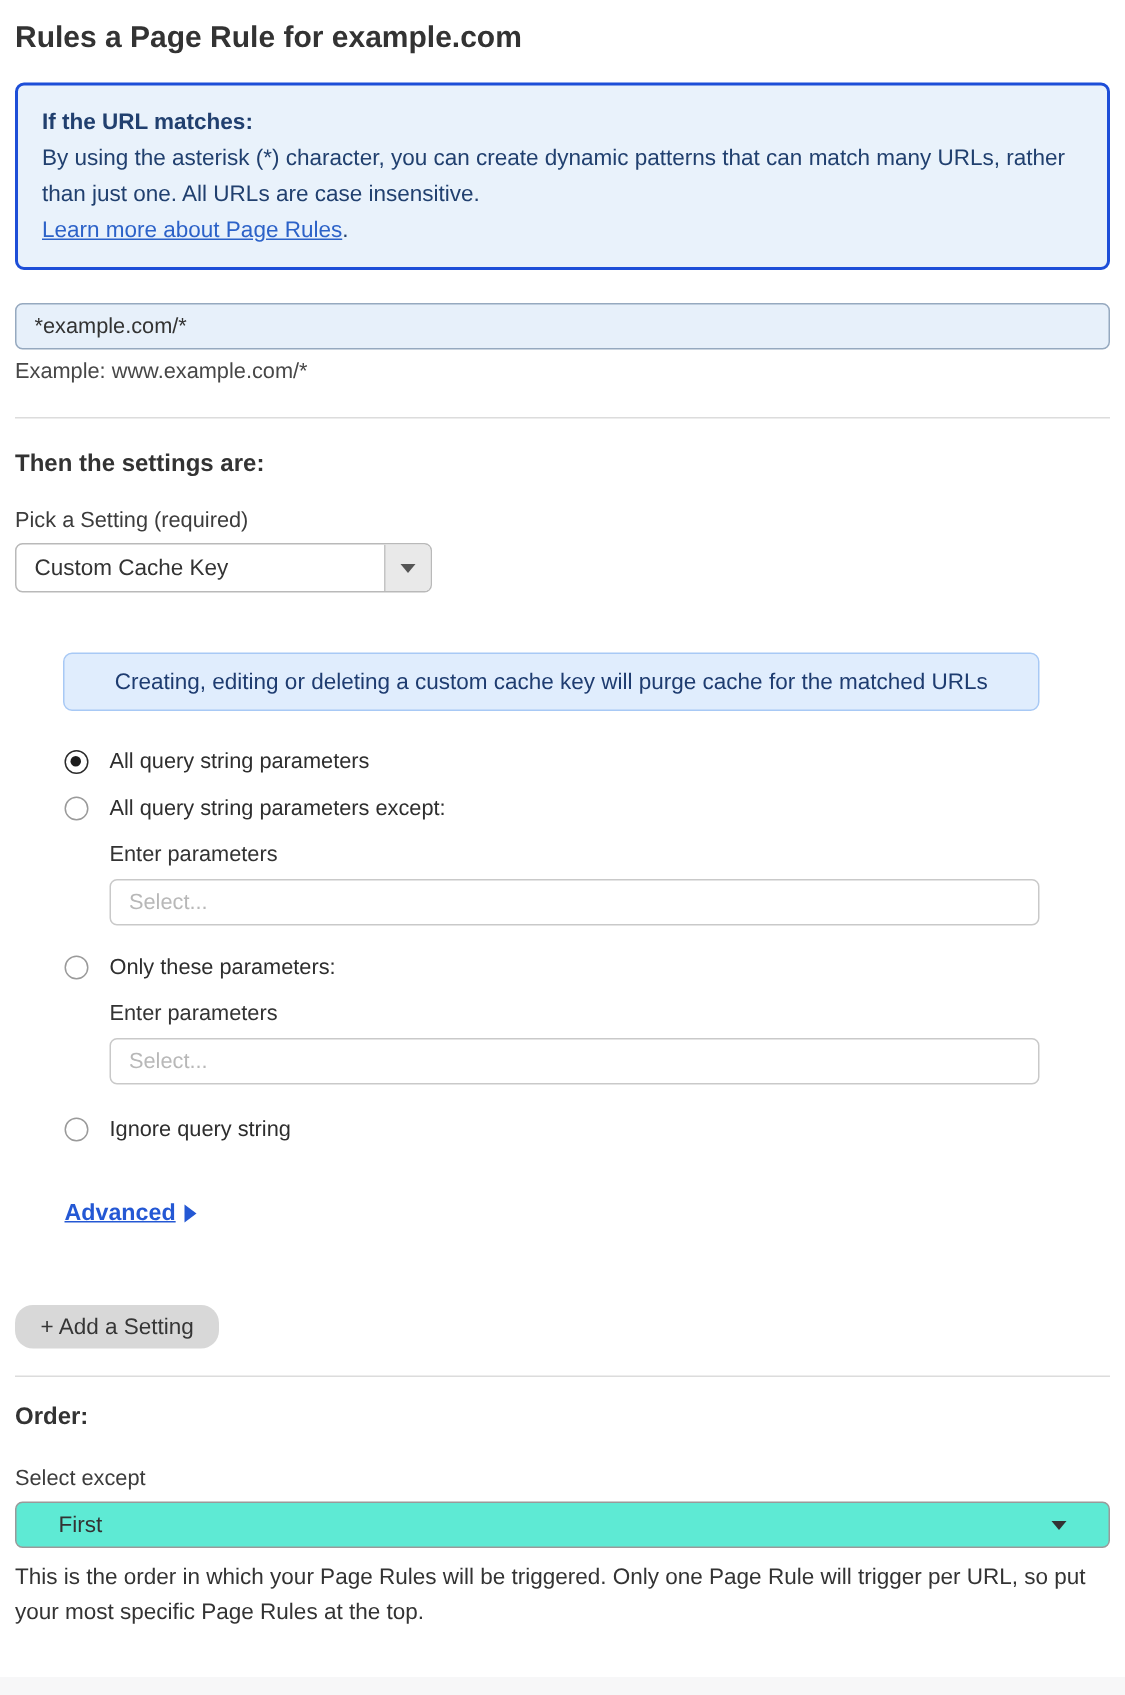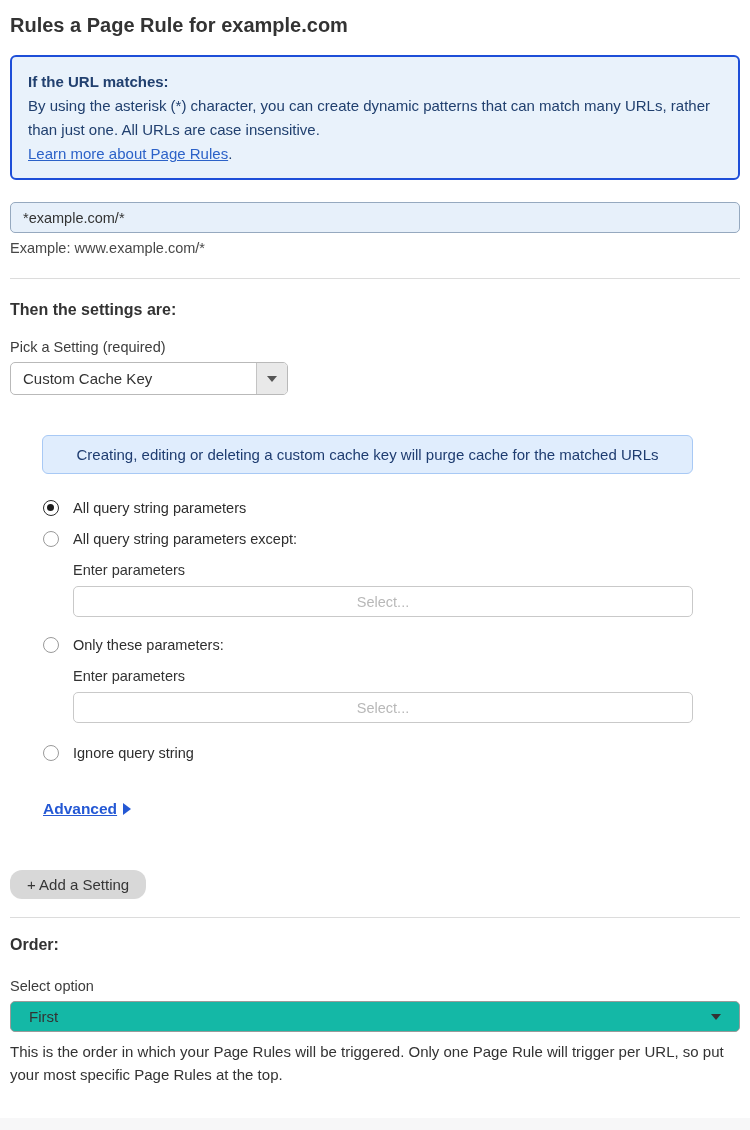"Select..." .param-input { text-align: center -> none }
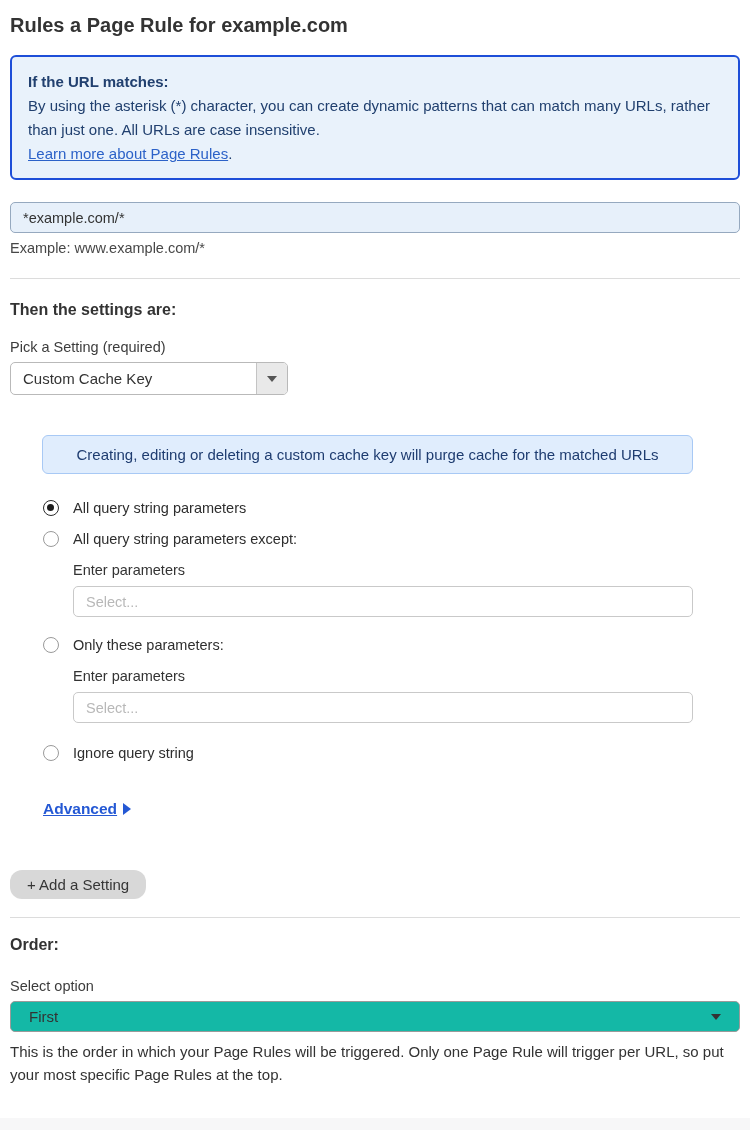"Select option" div.field-label { text: option -> except }
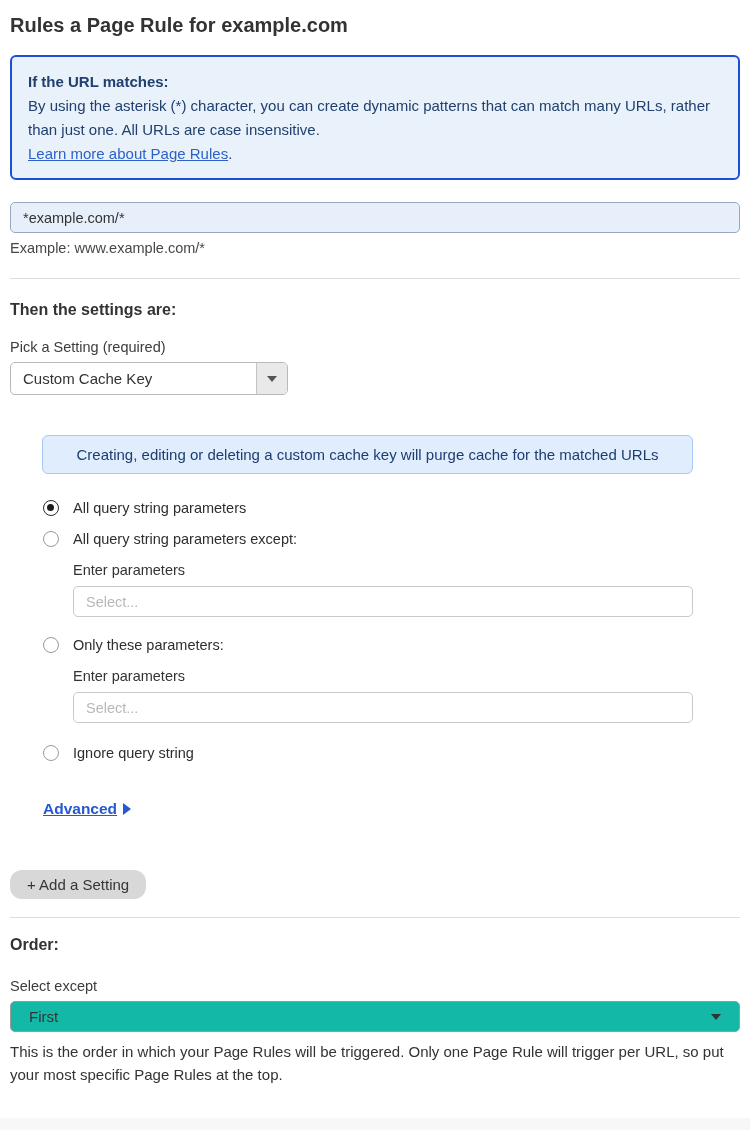"First" .order-select { background: #14b8a6 -> #5eead4; padding: 0 18px -> 0 28px }
